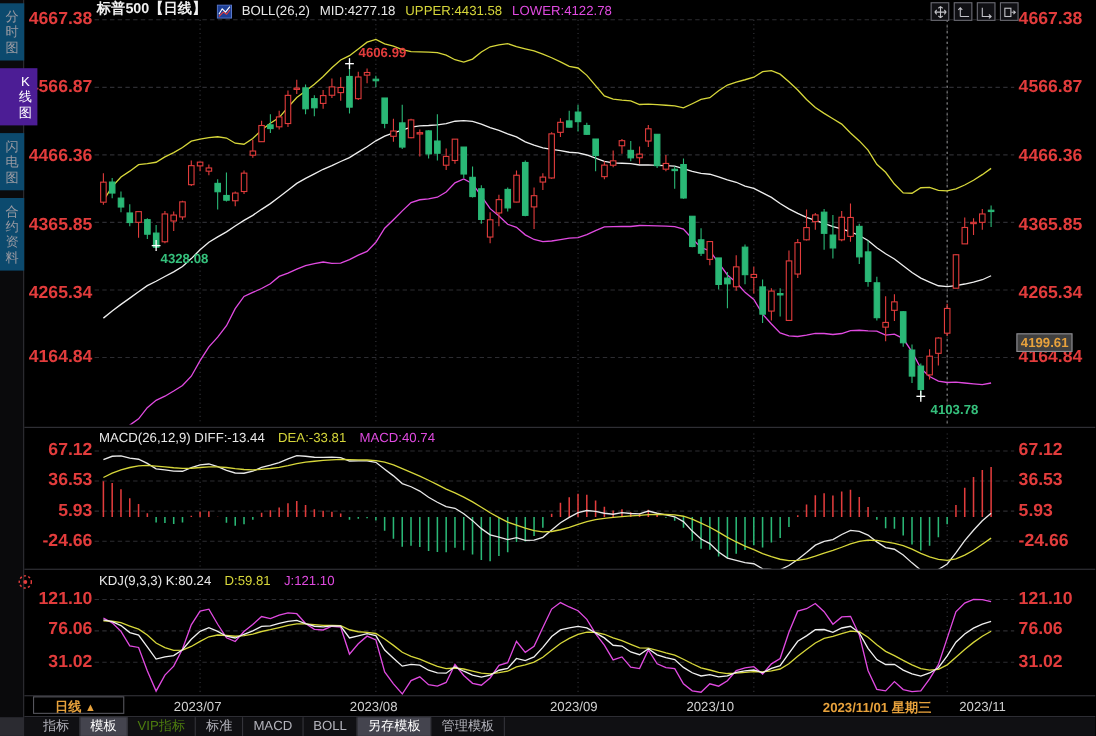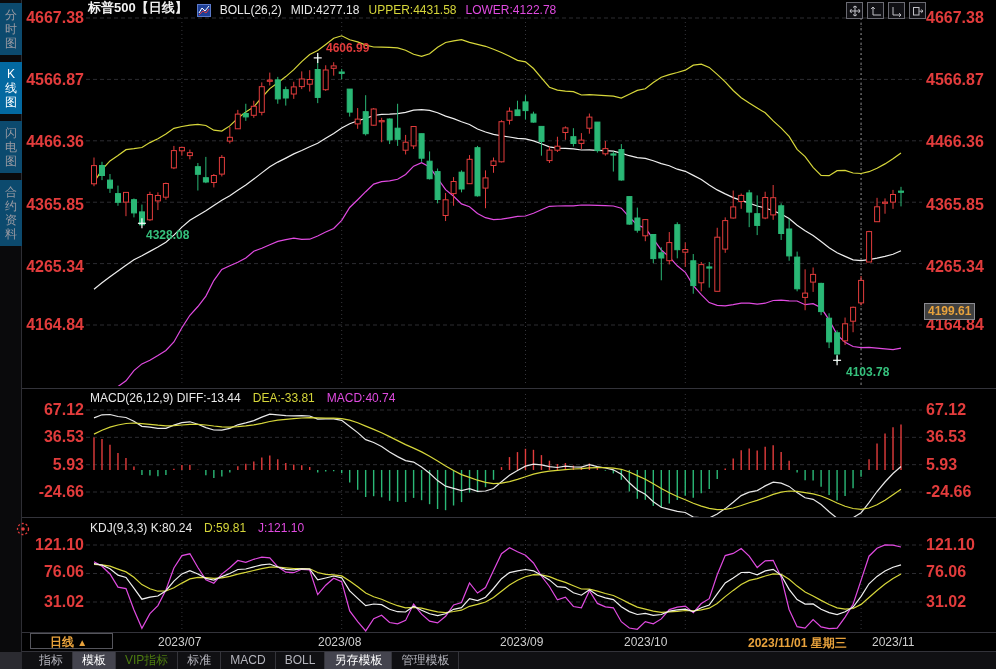"K线图" .vtab.active { background: #0369a1 -> #4c1d95; padding-left: none -> 12px }
